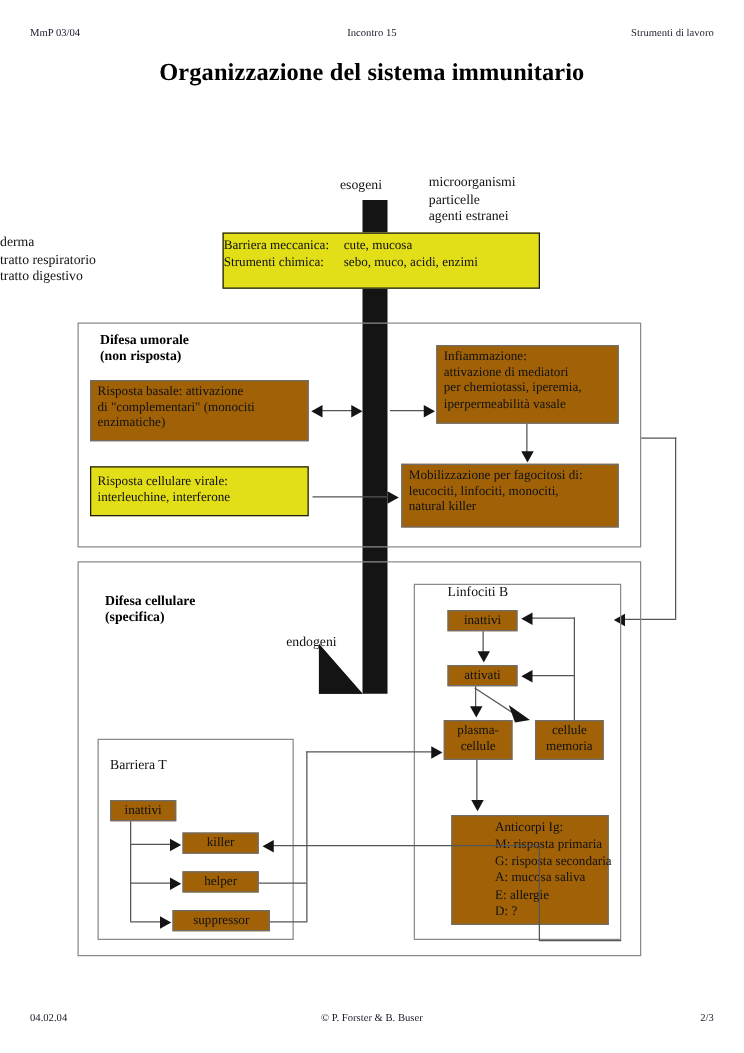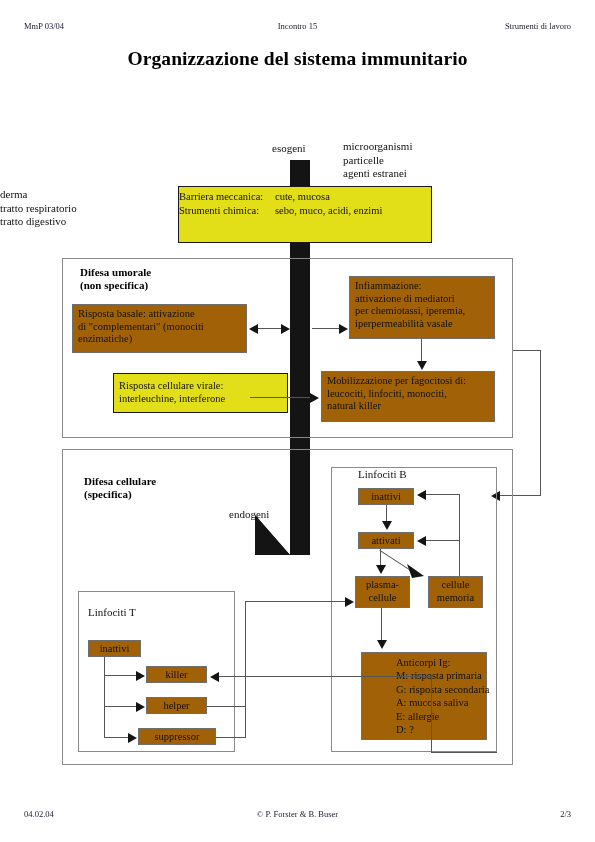"Barriera meccanica:" div.abs { height: 57px -> 45px }
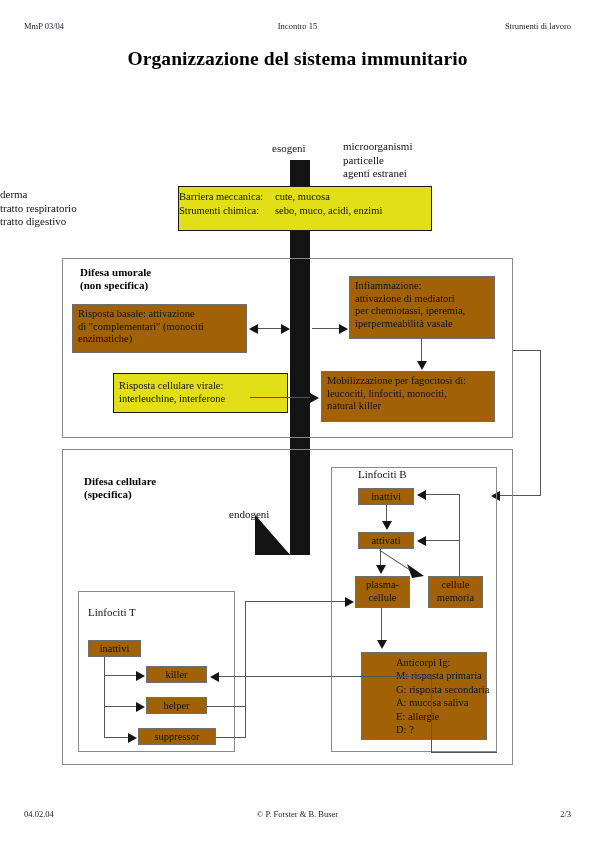"(non specifica)" div.abs { text: specifica -> risposta }
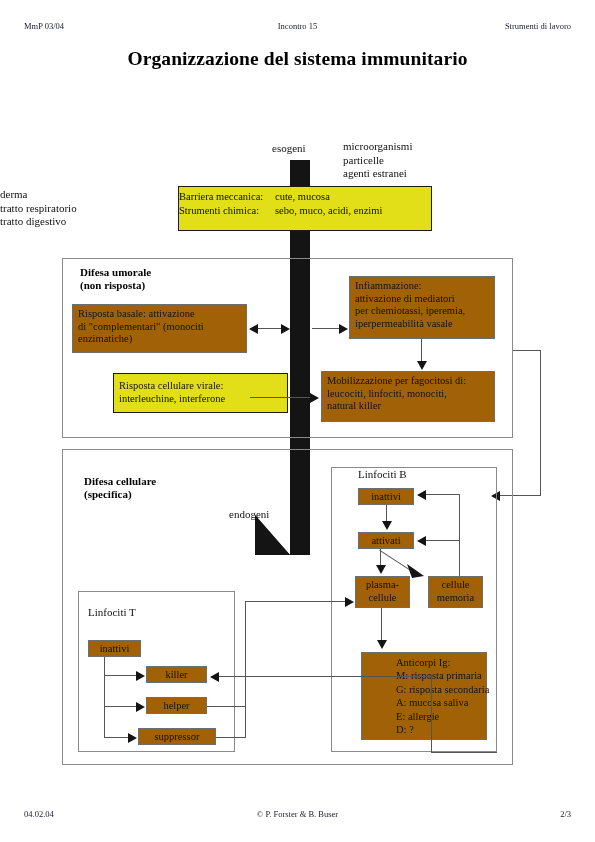"Risposta cellulare virale:" div.abs { margin-left: 41px -> none }
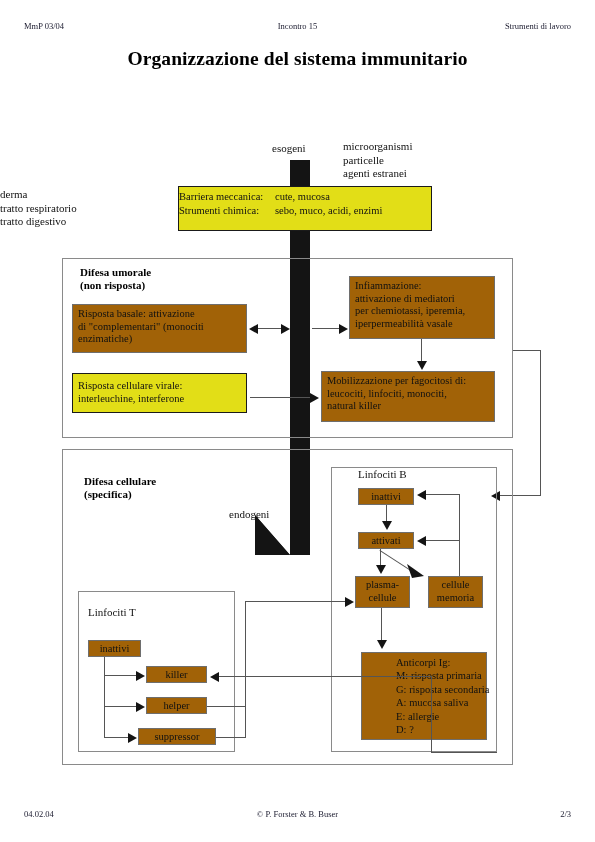"Linfociti T" div.abs { text: Linfociti -> Barriera }
